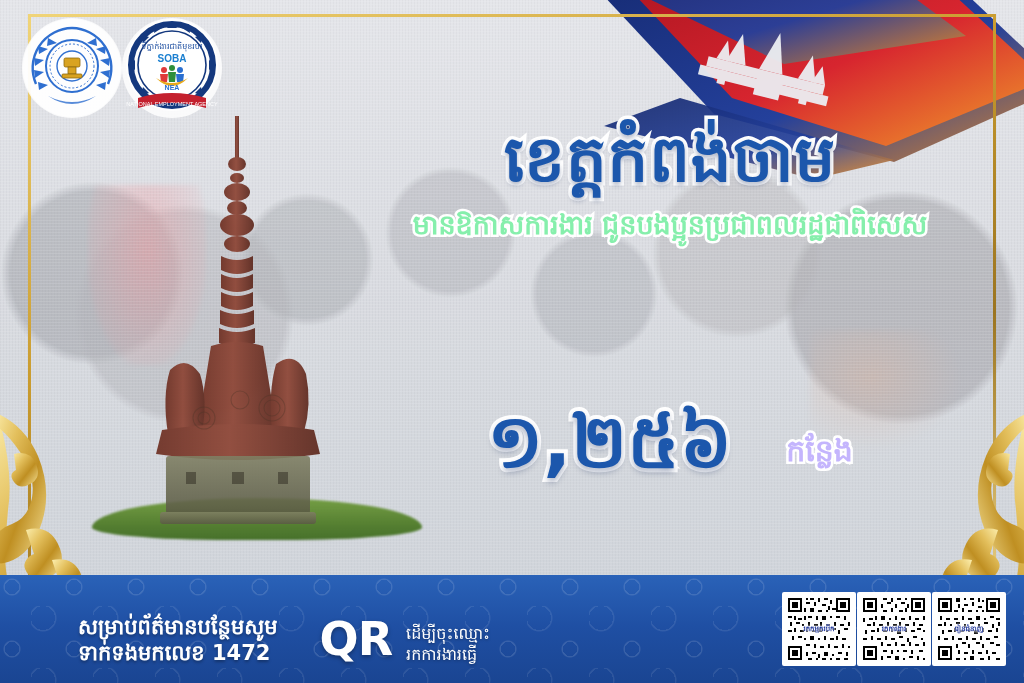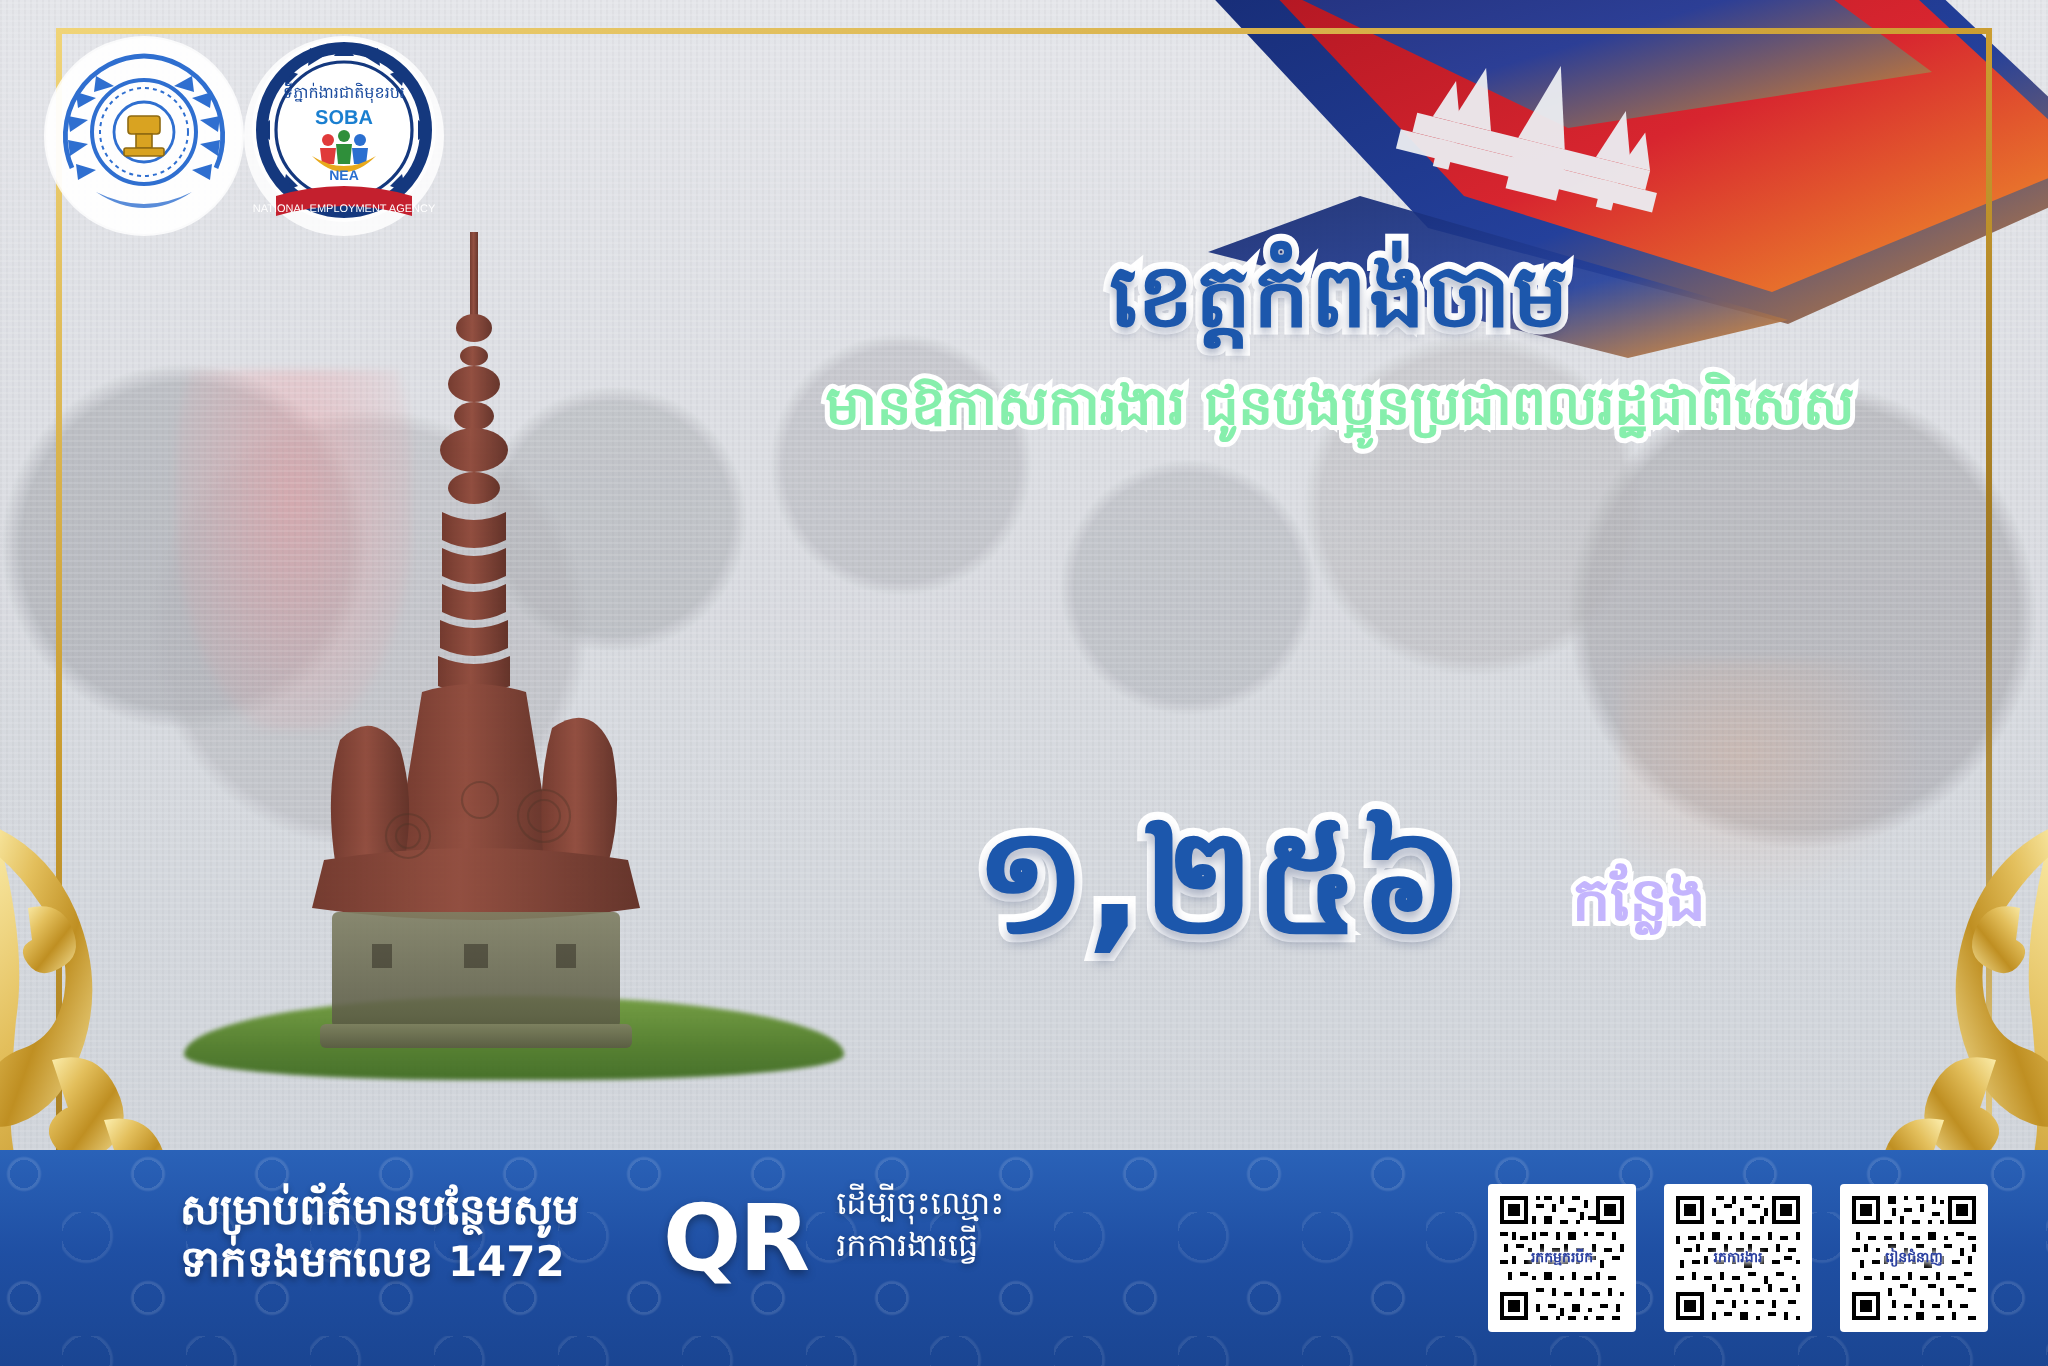"ខេត្តកំពង់ចាម" .title { font-size: 44px -> 64px }
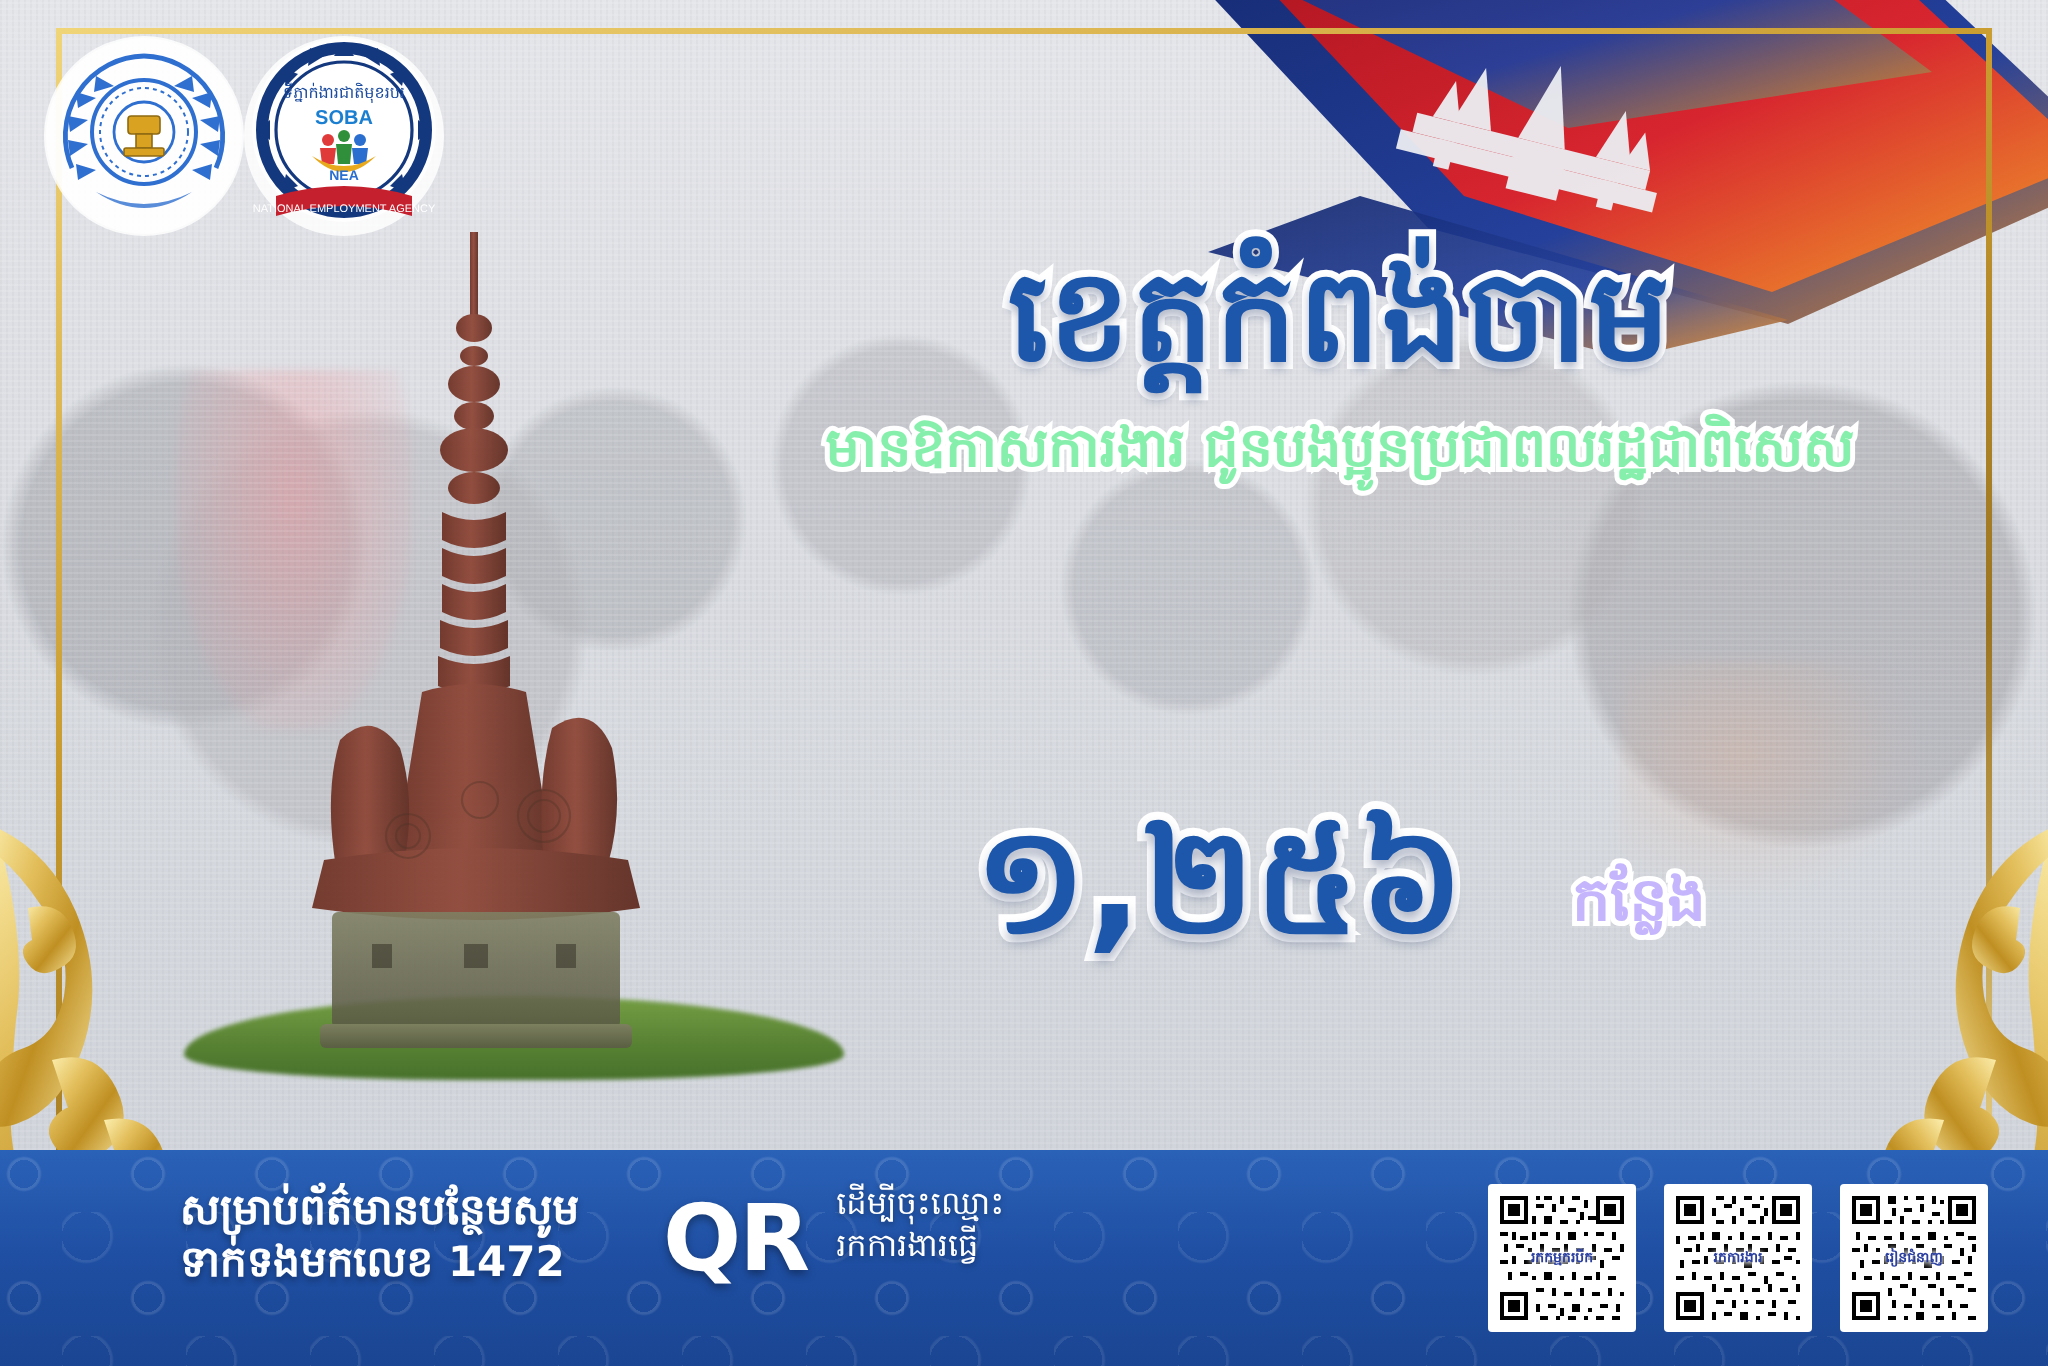"សម្រាប់ព័ត៌មានបន្ថែមសូម" .footer-inner { align-items: flex-start -> flex-end; padding: 0 30px -> 0 18px }
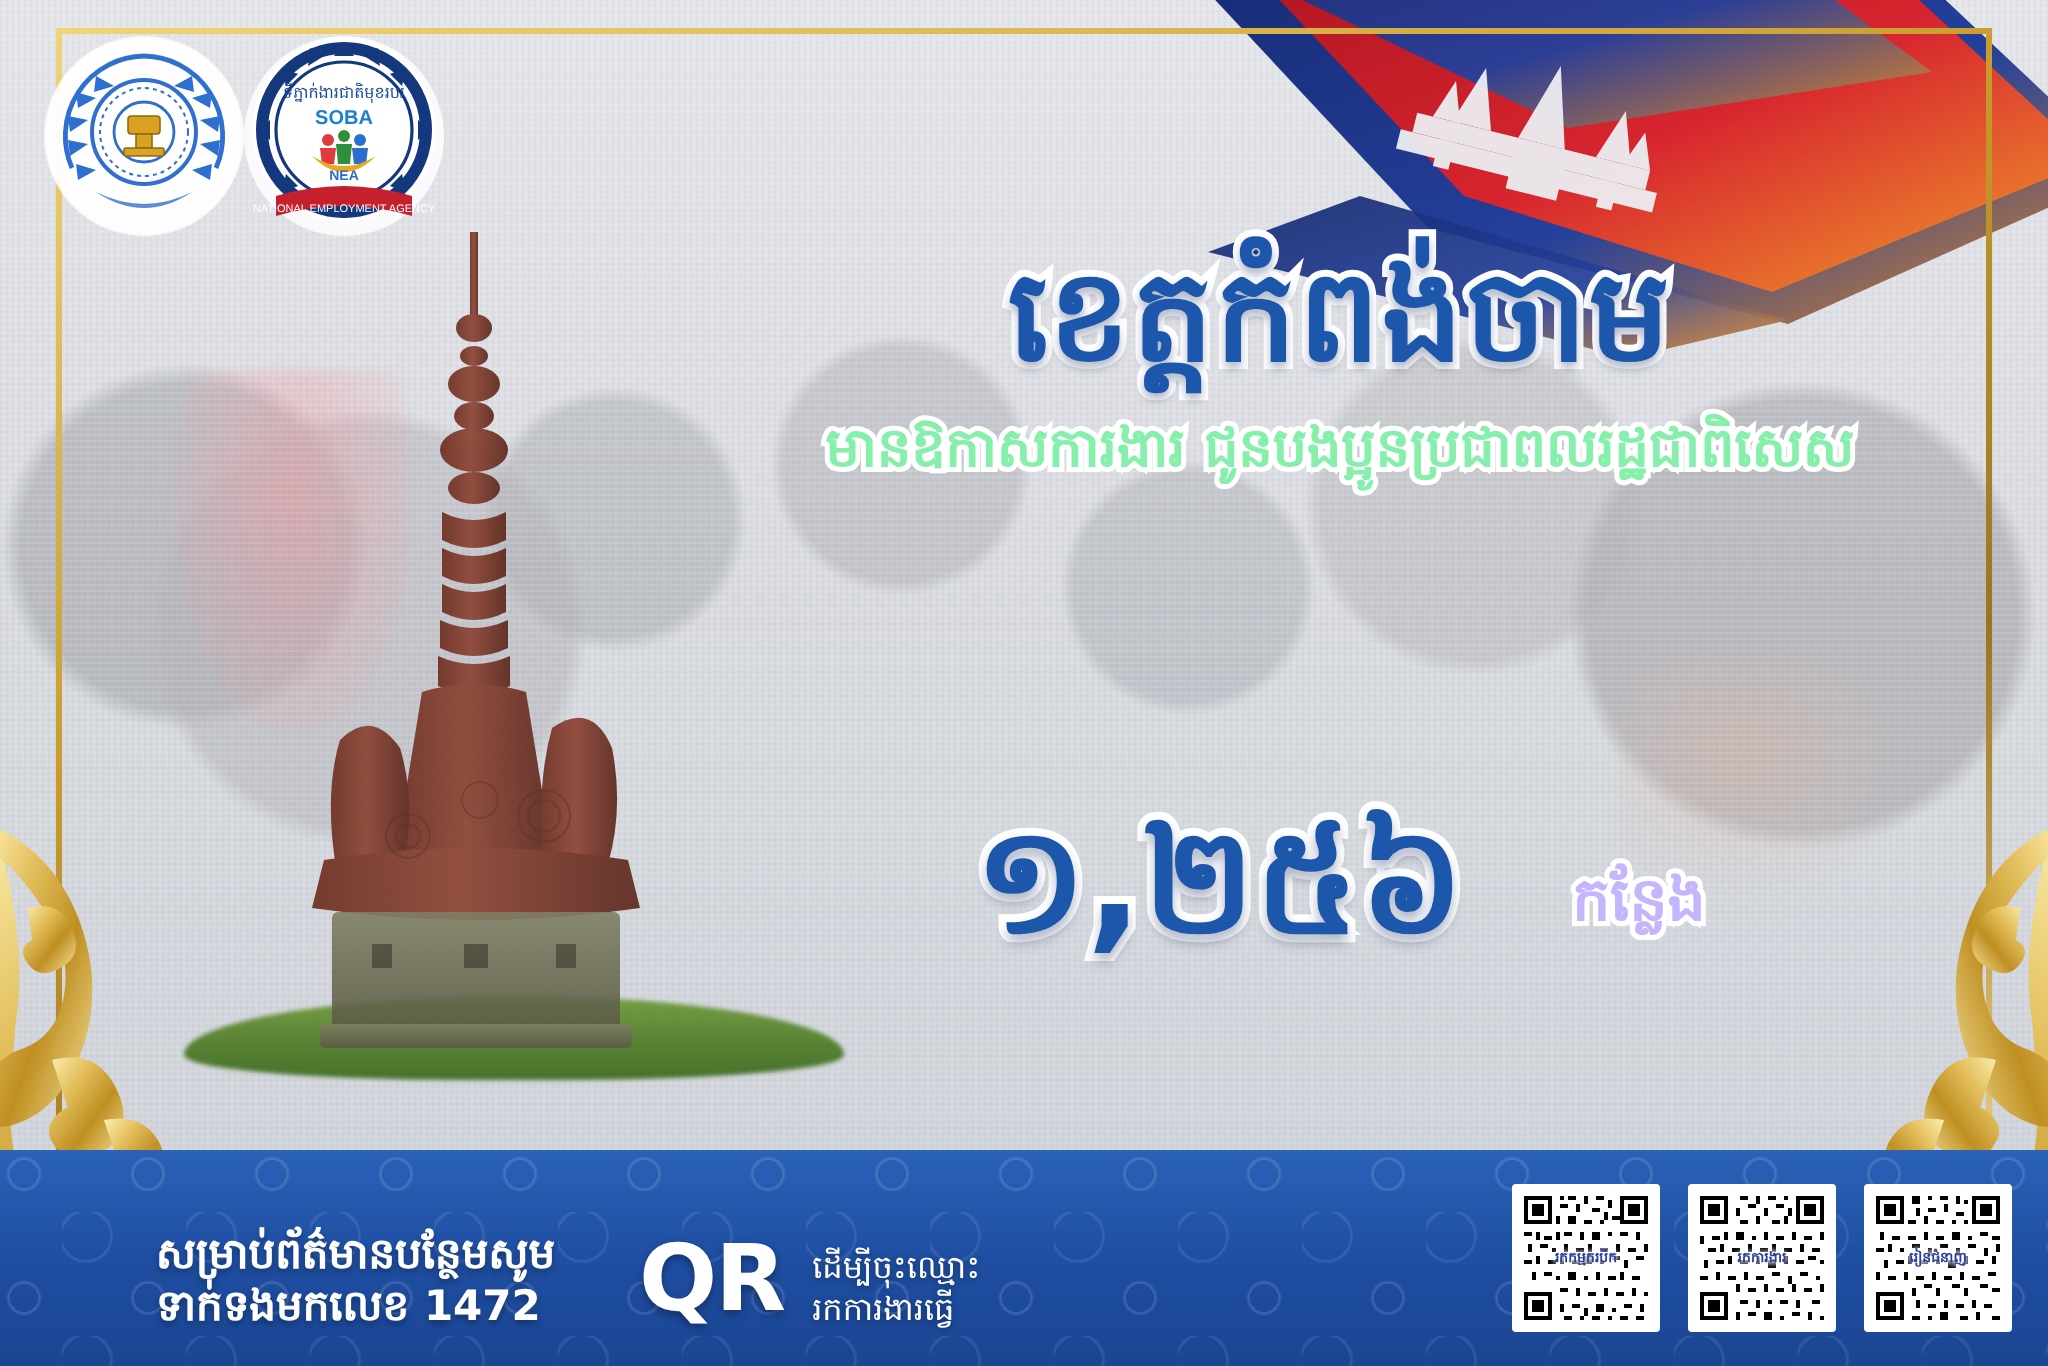"រកកម្មករបីក" .qr-list { gap: 14px -> 1px }
